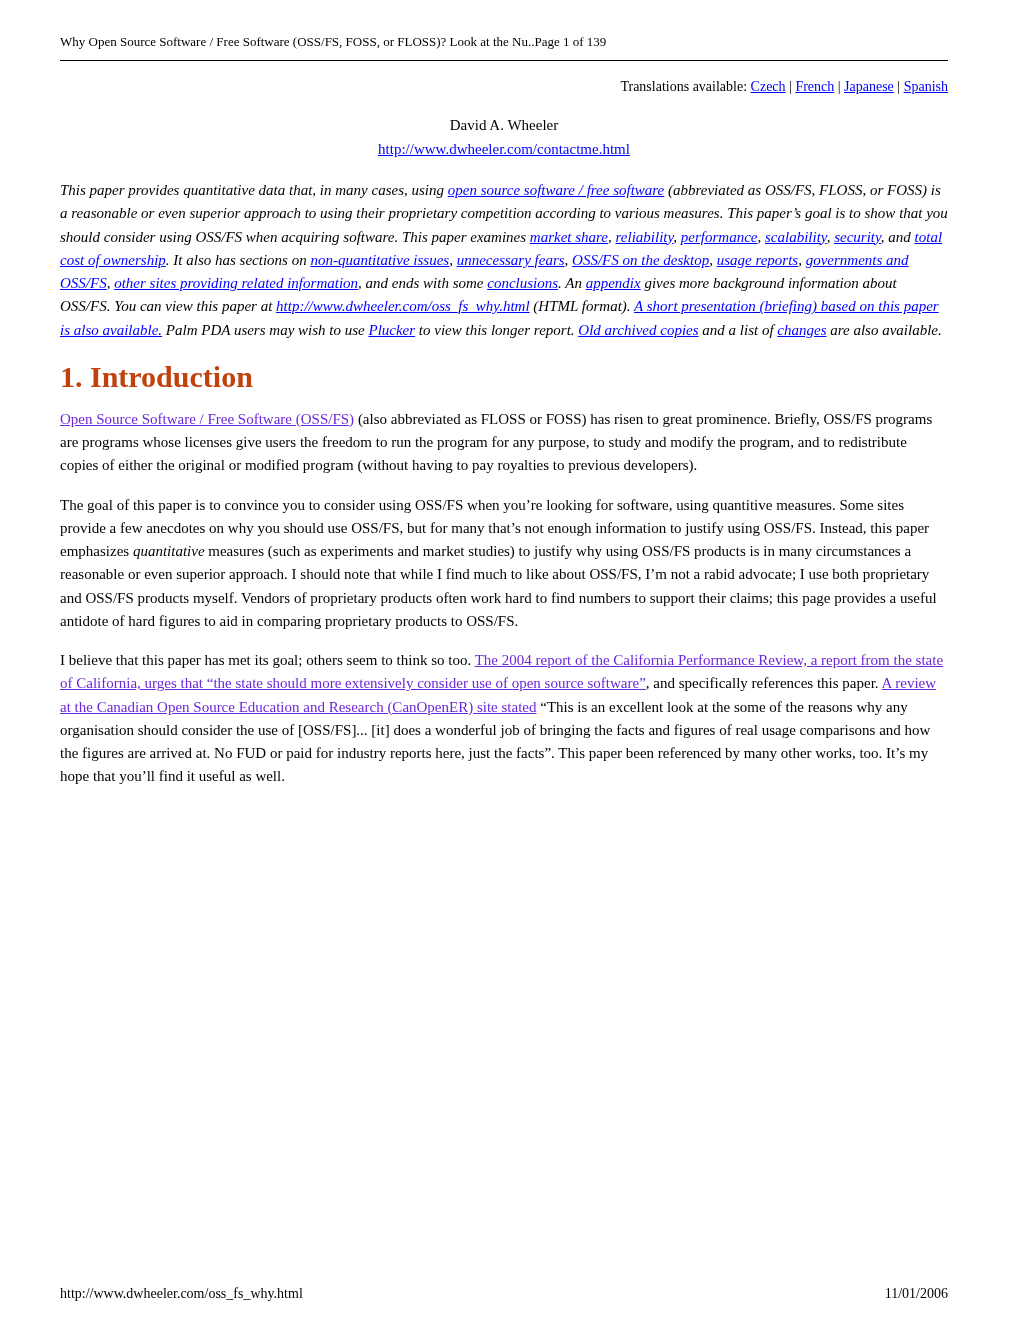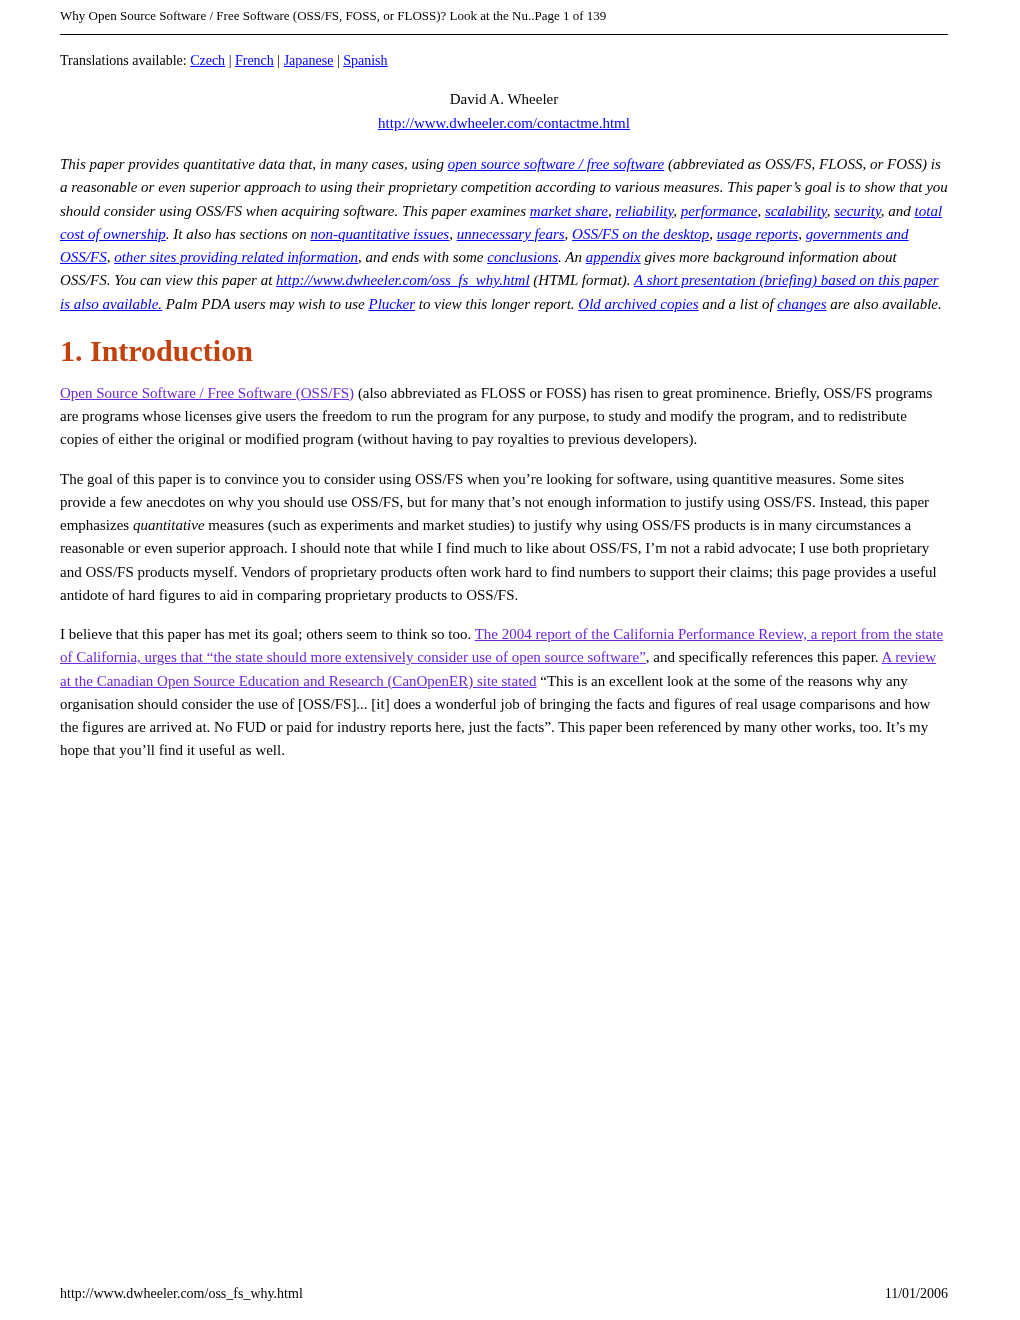"Why Open Source Software /" .page-wrapper { padding: 8px 60px 60px 60px -> 34px 60px 60px 60px }
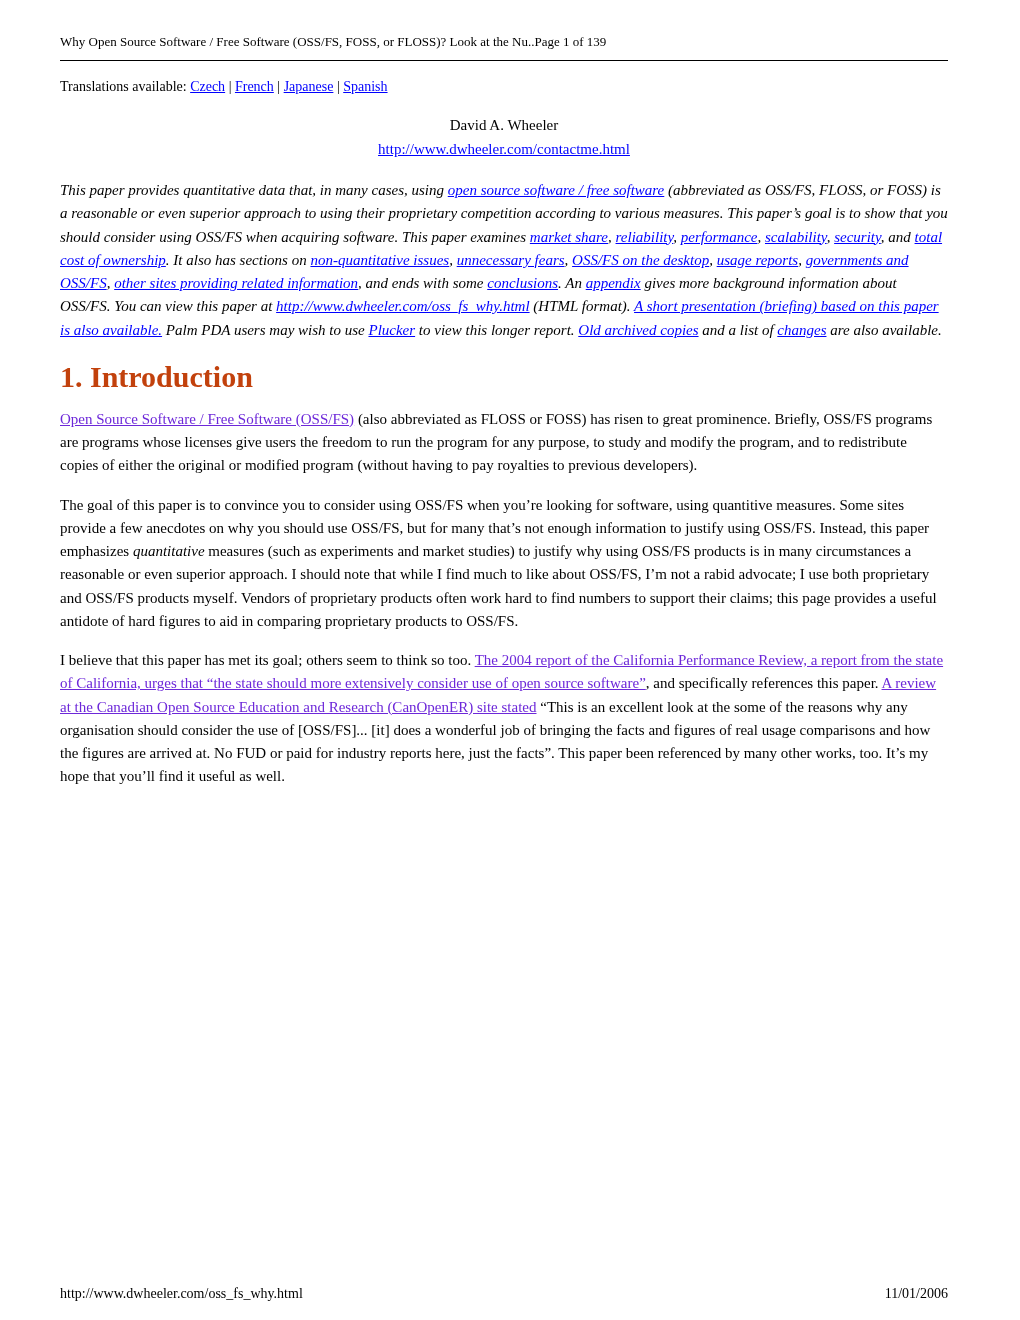"Translations available: Czech | French" .translations { text-align: none -> right }
